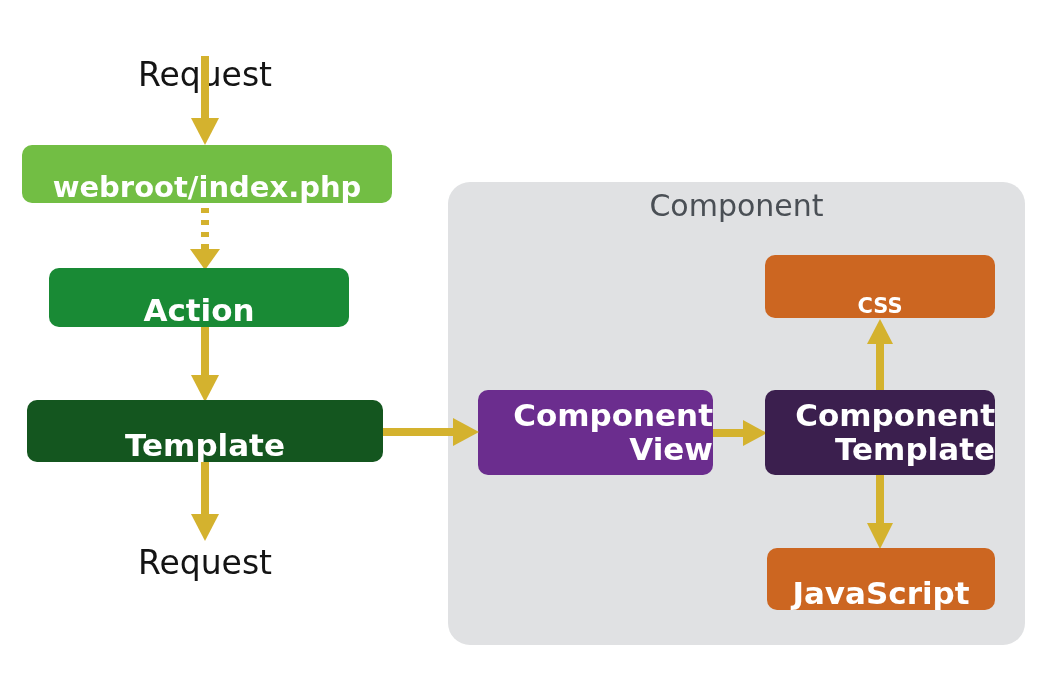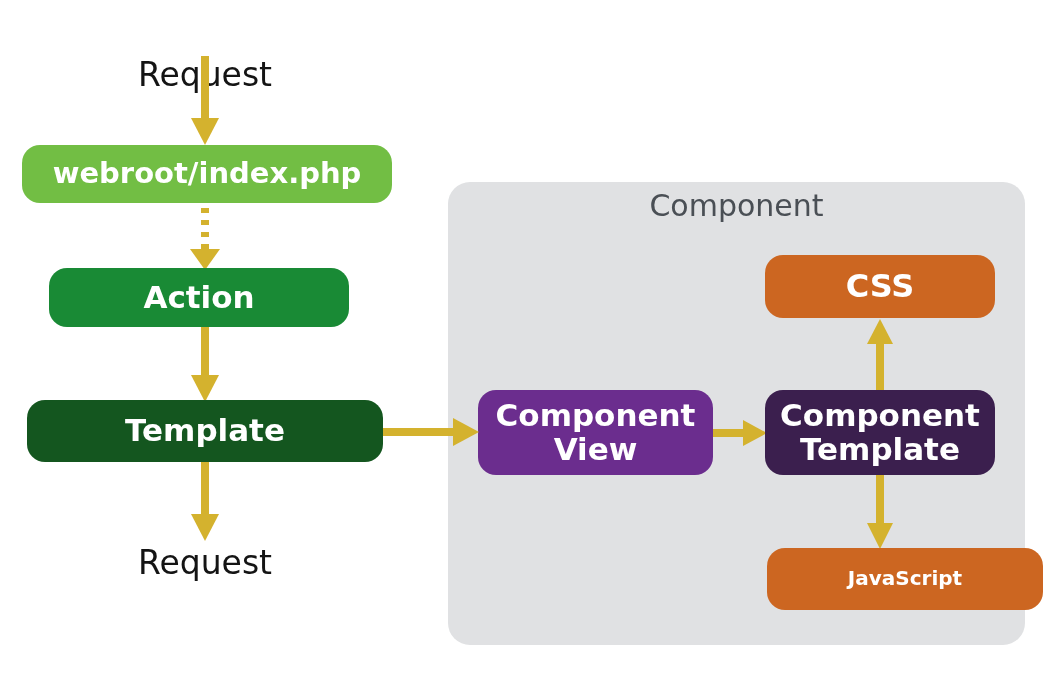"webroot/index.php" .node { align-items: center -> flex-end; border-radius: 18px -> 10px }
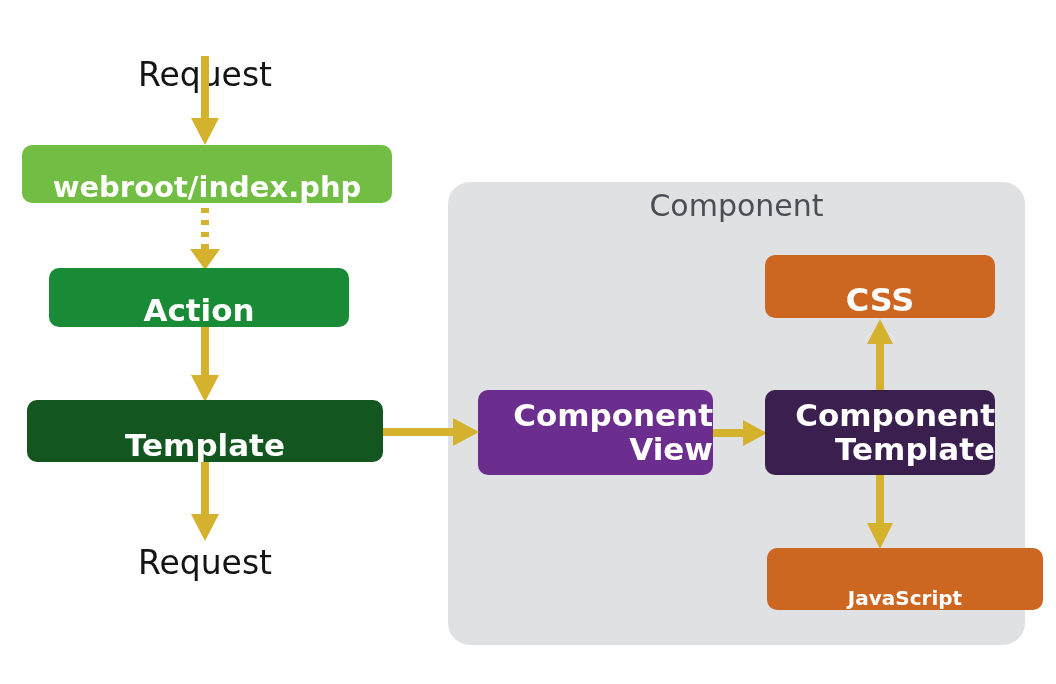"CSS" div.node { font-size: 32px -> 21px }
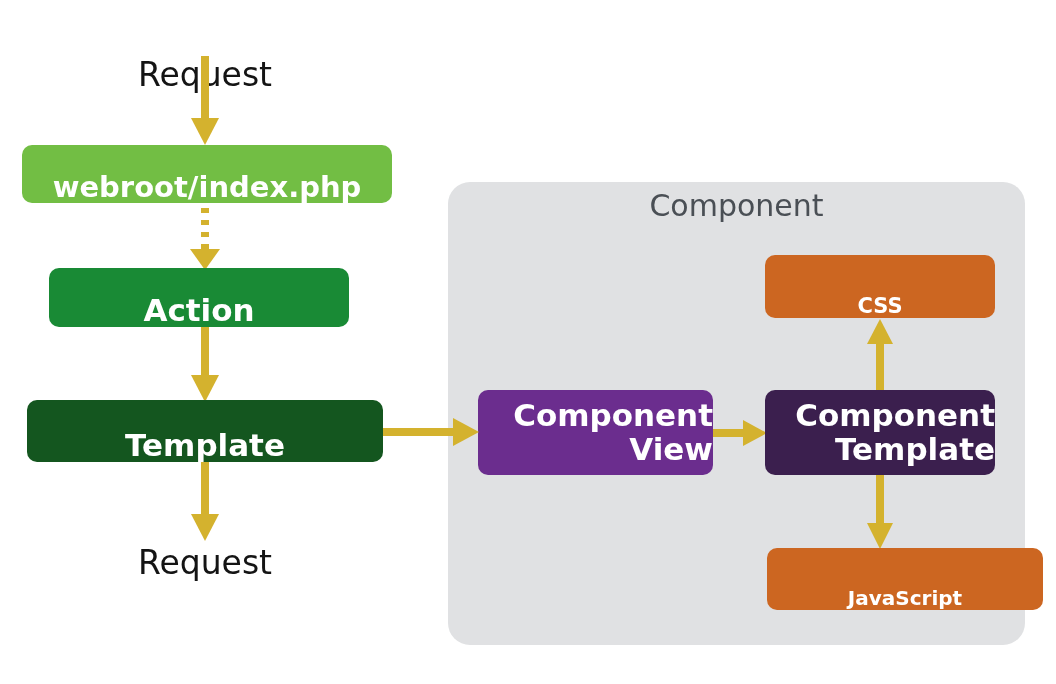"JavaScript" div.node { font-size: 20px -> 31px; width: 276px -> 228px }
